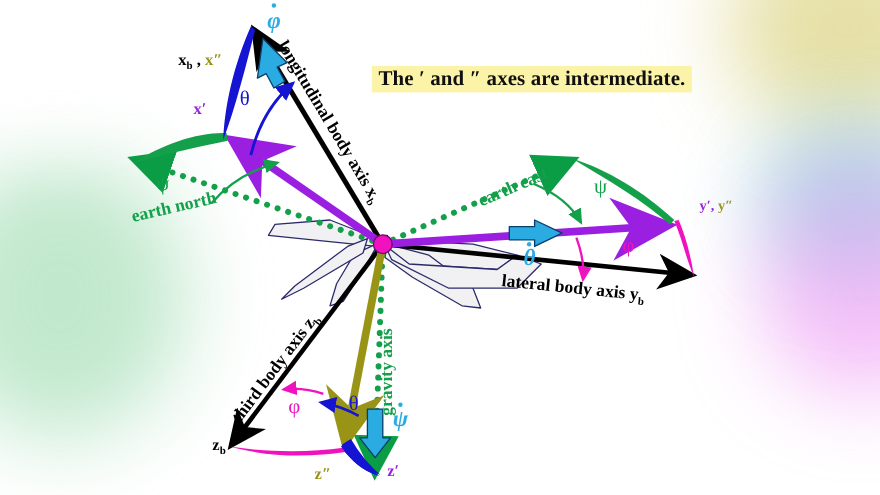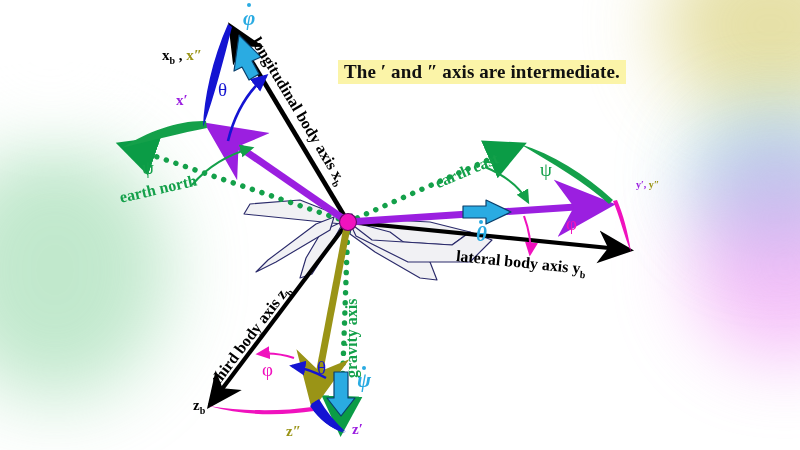"The ′ and ″ axis" div.lbl { text: axis -> axes }
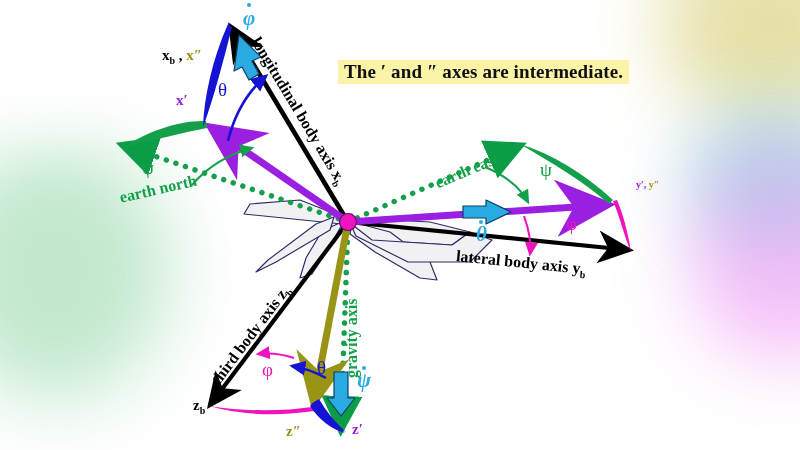"y′, y″" div.lbl { font-size: 10px -> 13px }
